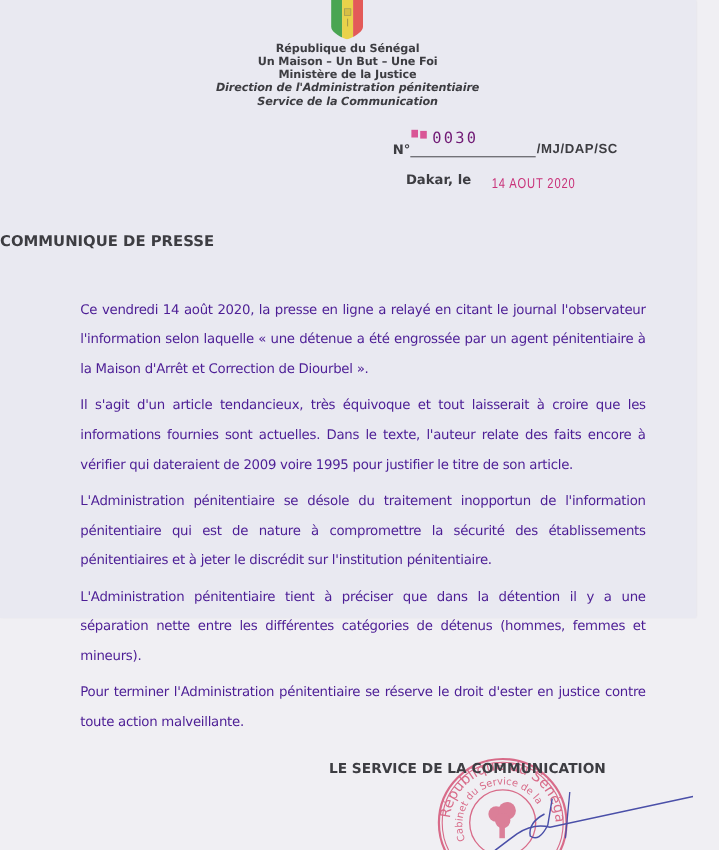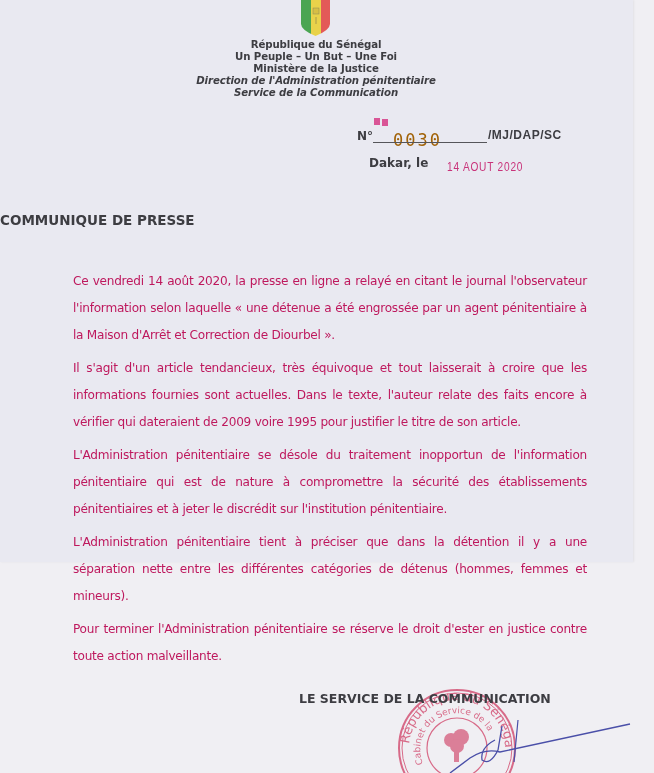"Un Peuple – Un But" div { text: Peuple -> Maison }
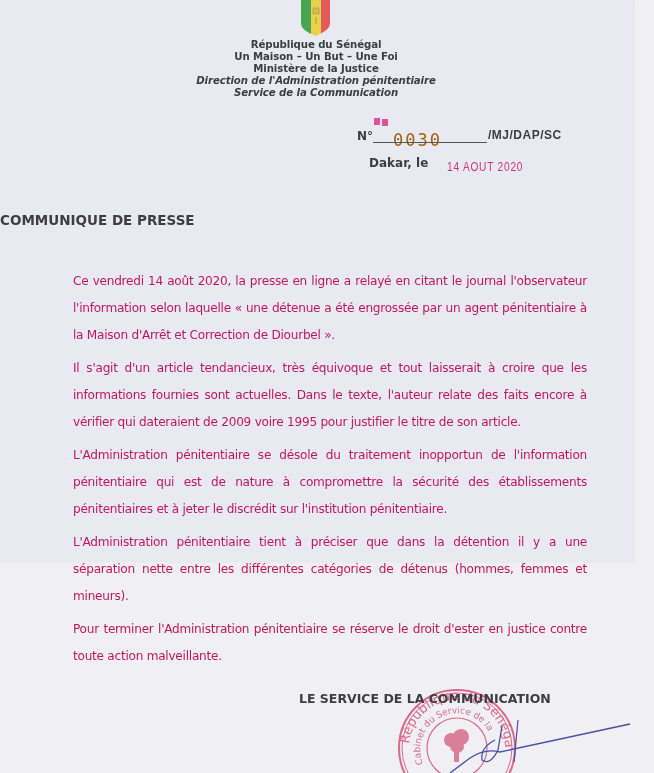"0030" .ref .num { color: #a16207 -> #701a75; font-size: 17px -> 14px; margin-top: 12px -> none }
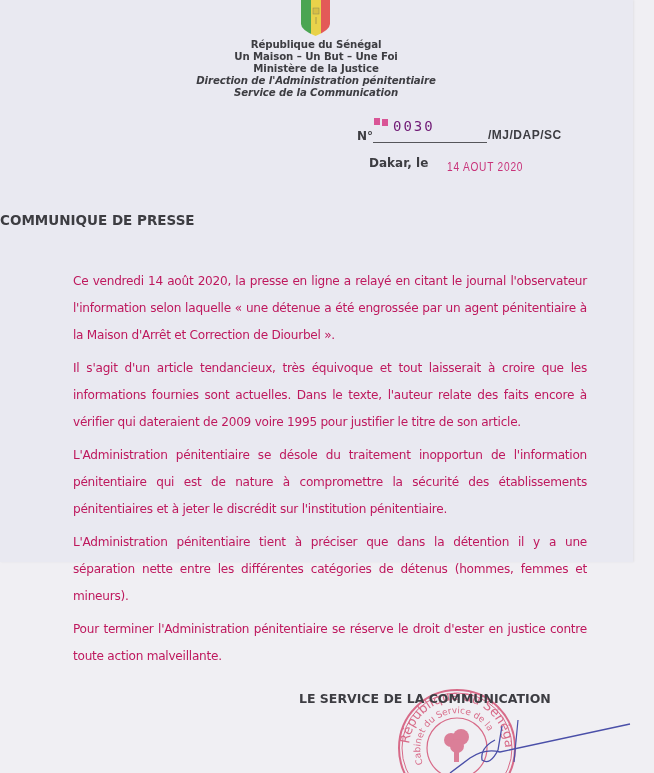"Ce vendredi 14 août 2020," .body { color: #be185d -> #4c1d95 }
